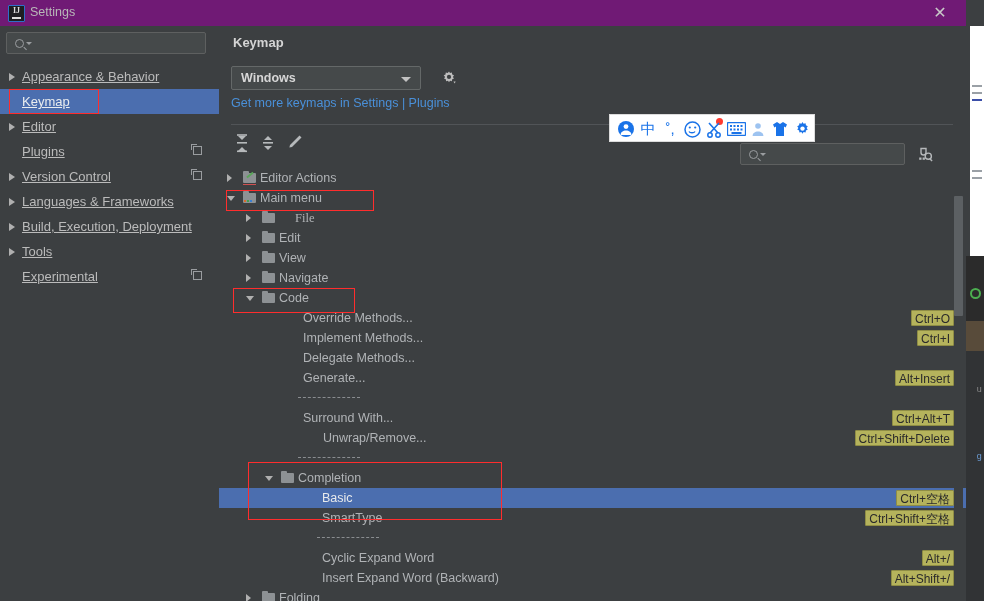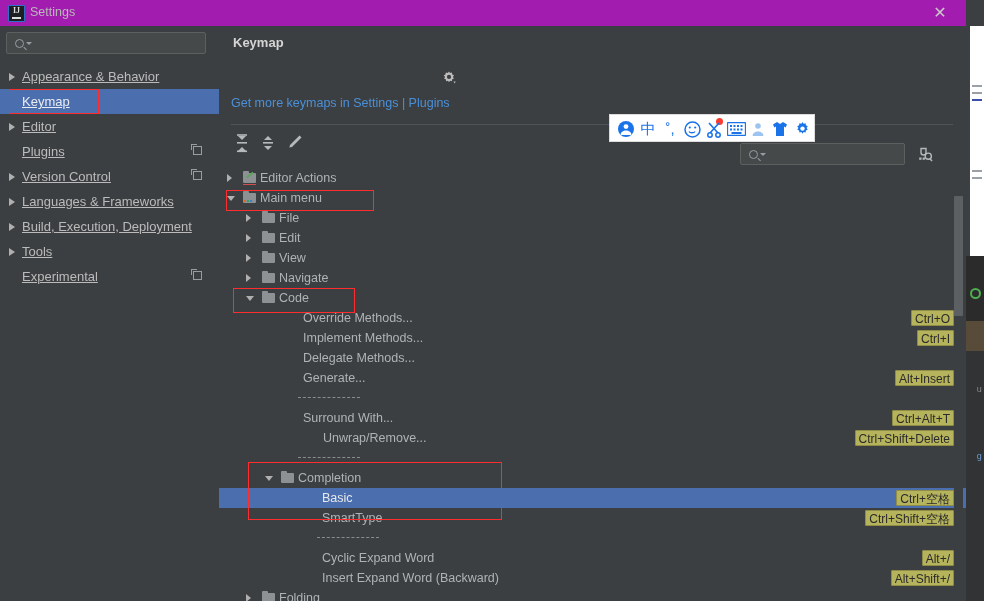"IJ" .titlebar { background: #a21caf -> #701a75 }
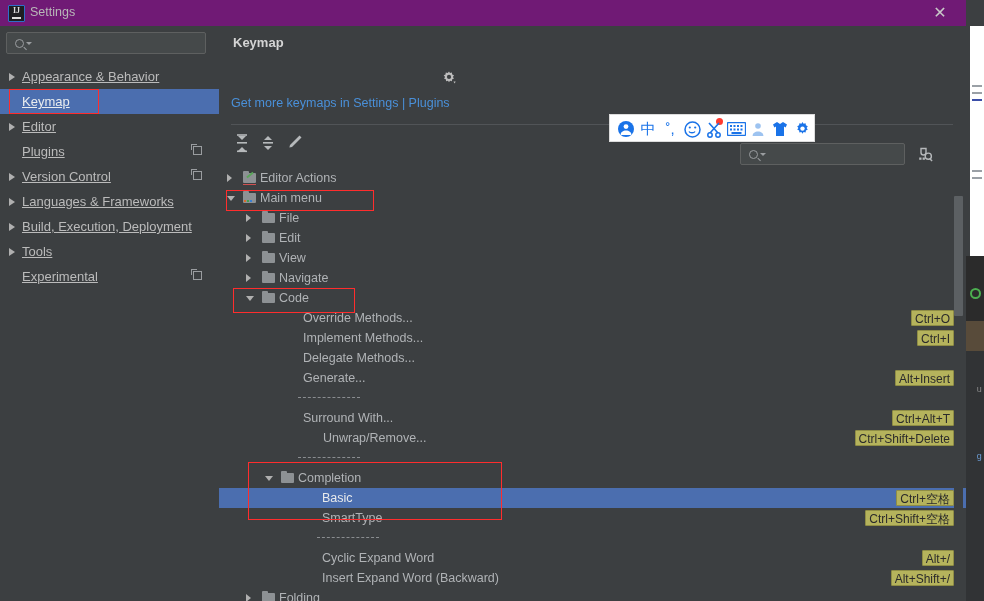"Windows" div.km-select { html: none -> <div> <div>Windows</div> <div></div> </div> }
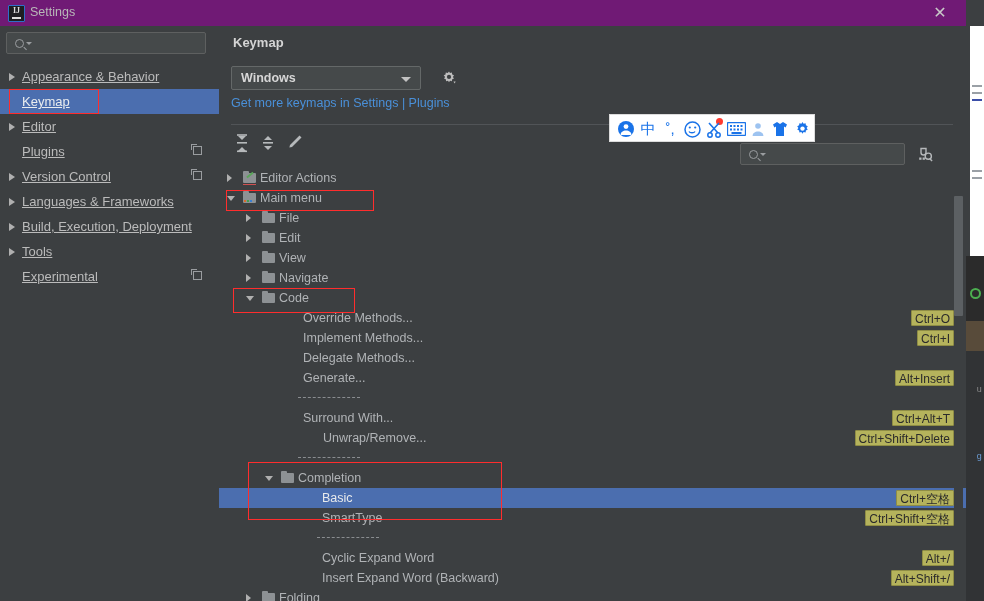"File" div.rlbl { font-family: none -> Liberation Serif, serif; left: 60px -> 76px }
